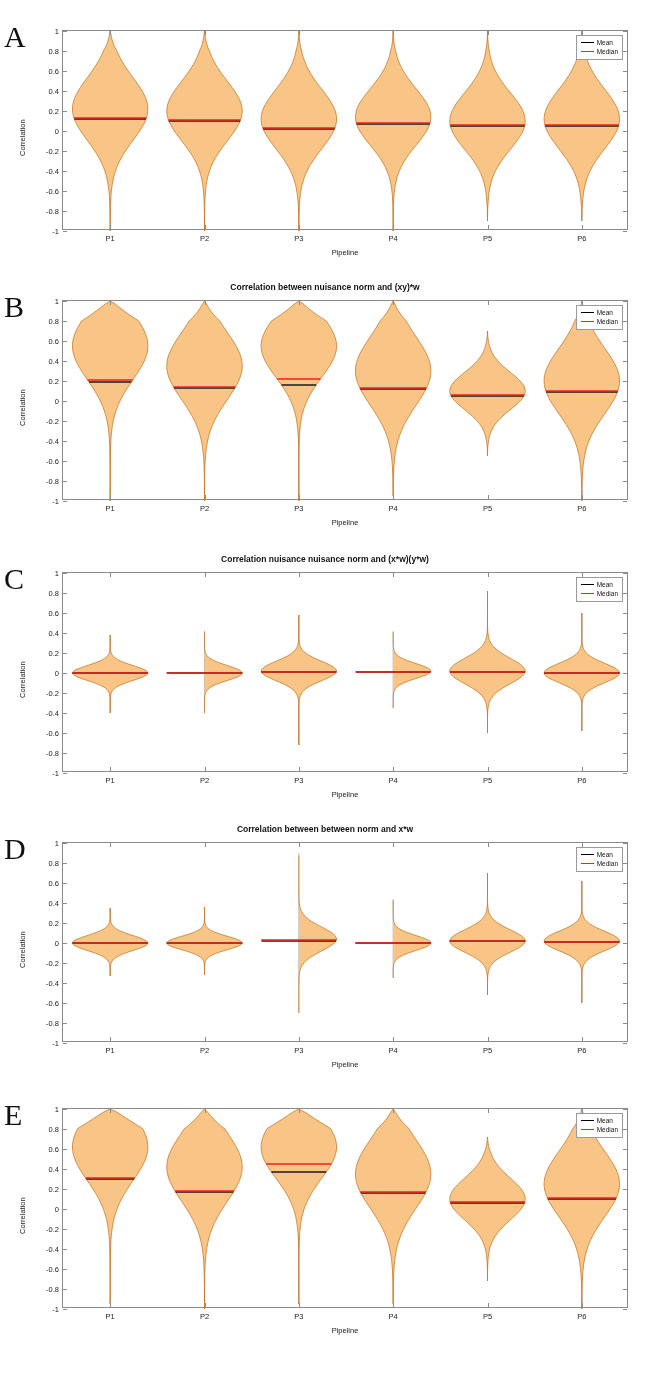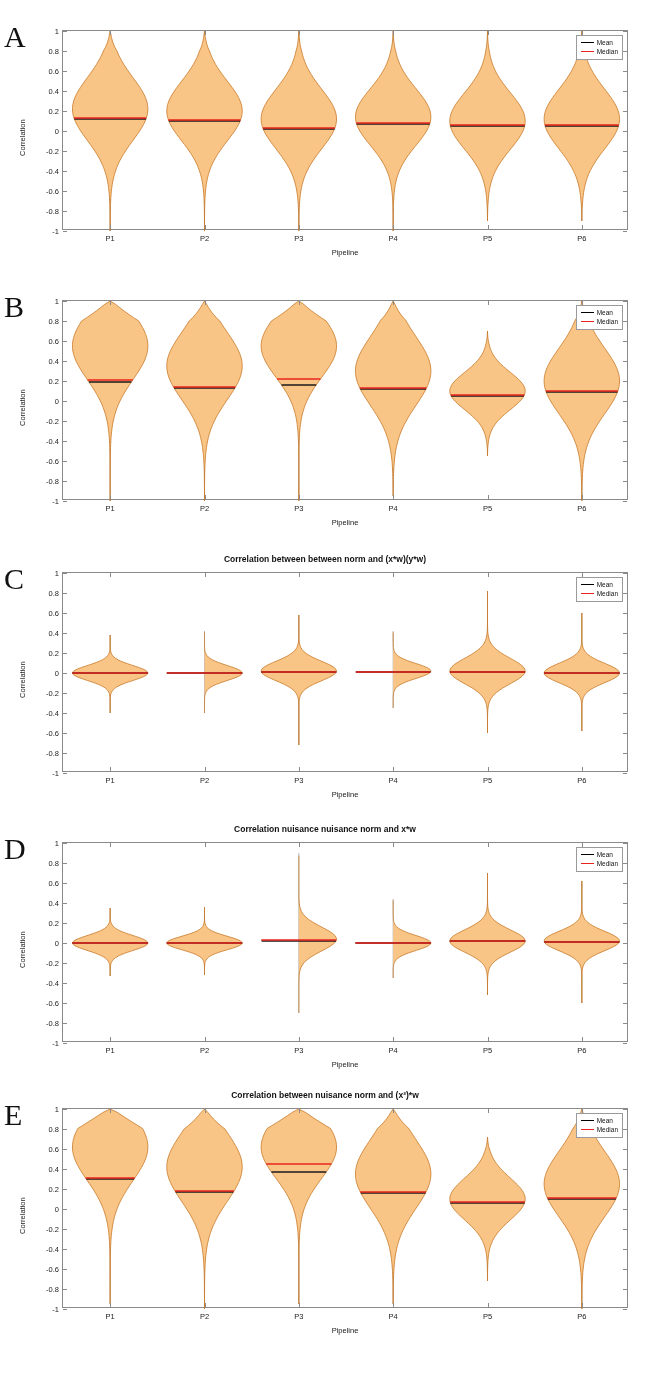"Correlation between nuisance norm and" div.plot-title { html: none -> <div>Correlation between nuisance norm and (xy)*w</div> }
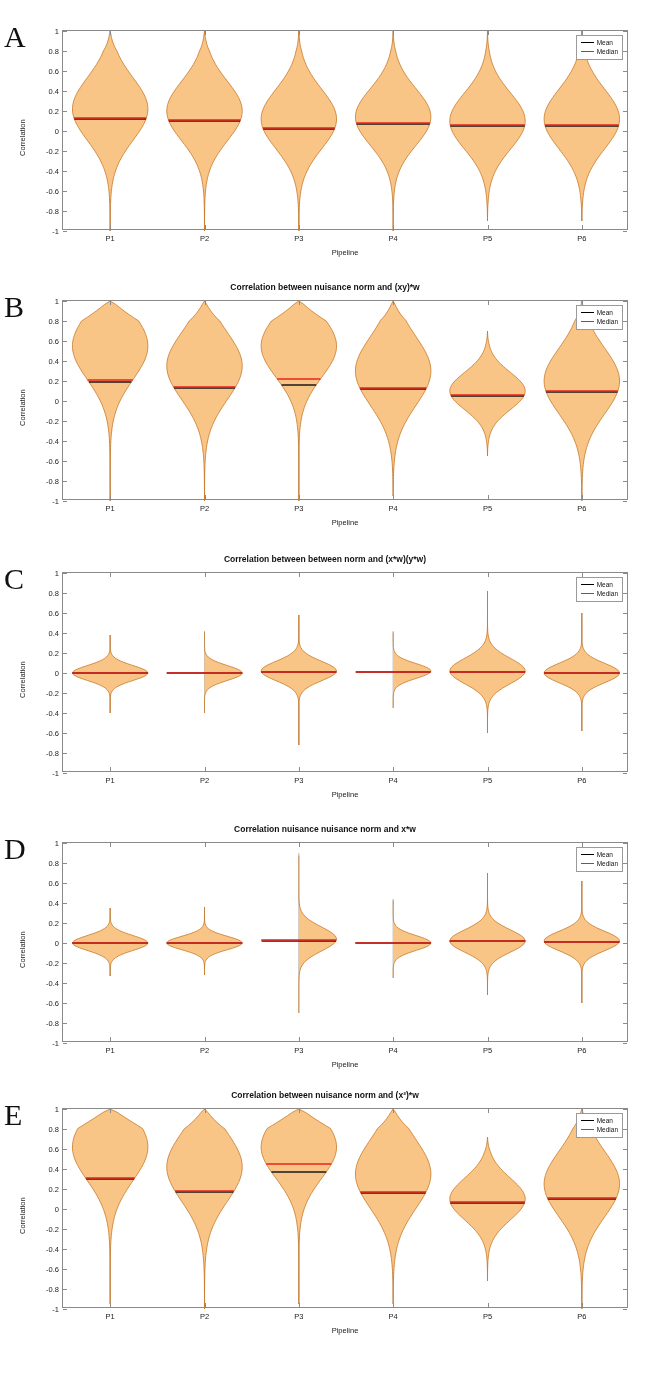"Correlation between between norm and" div.plot-title { text: between between -> nuisance nuisance }
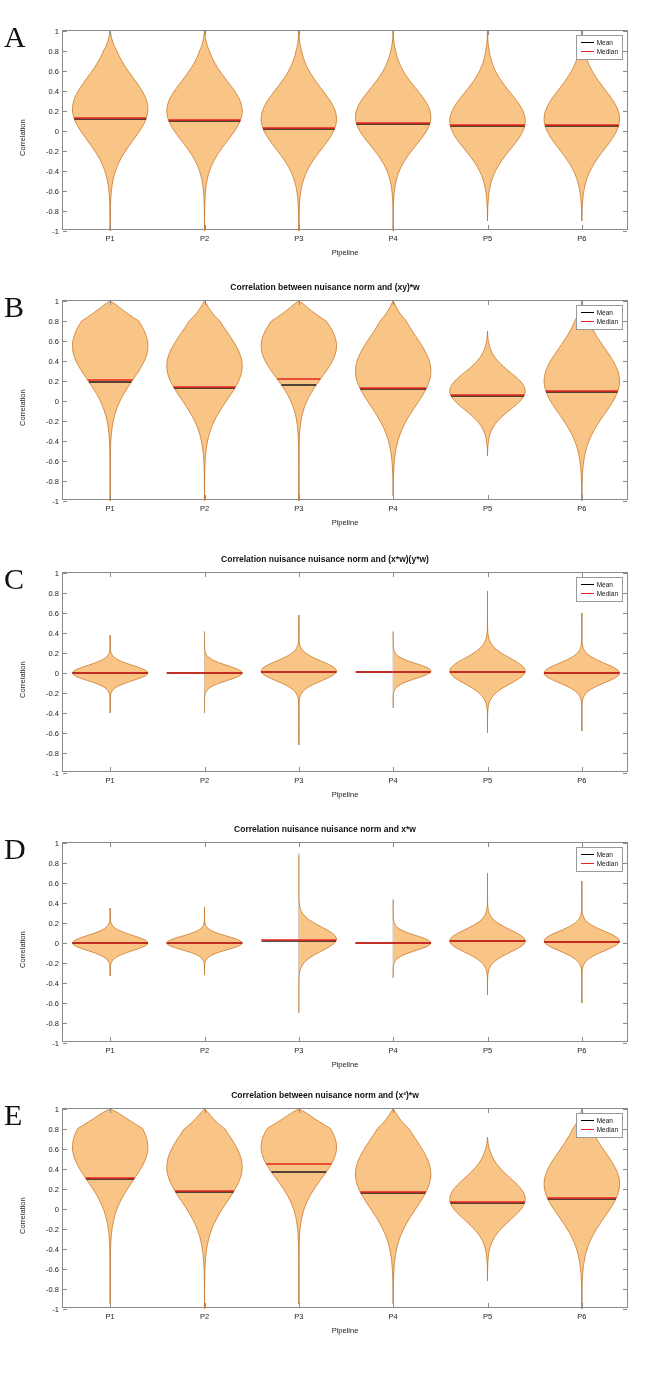"Correlation nuisance nuisance norm and x*w" div.plot-title { text: nuisance nuisance -> between between }
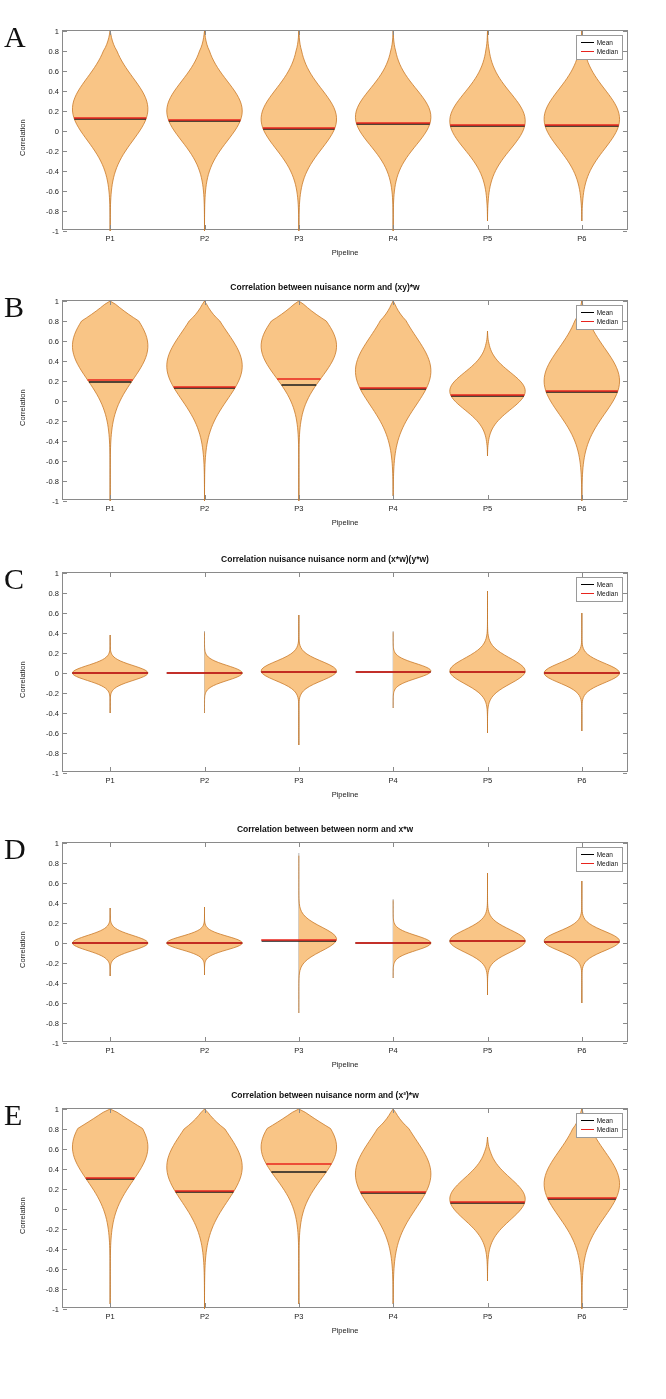"Correlation between nuisance norm and (x²)*w" div.plot-title { html: <div>Correlation between nuisance norm and (x²)*w</div> -> none }
